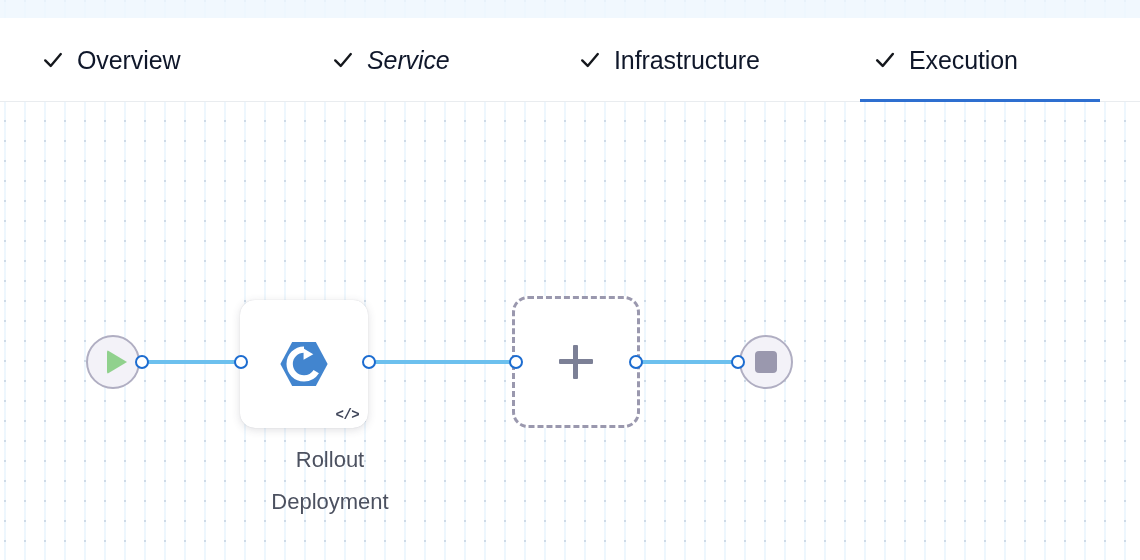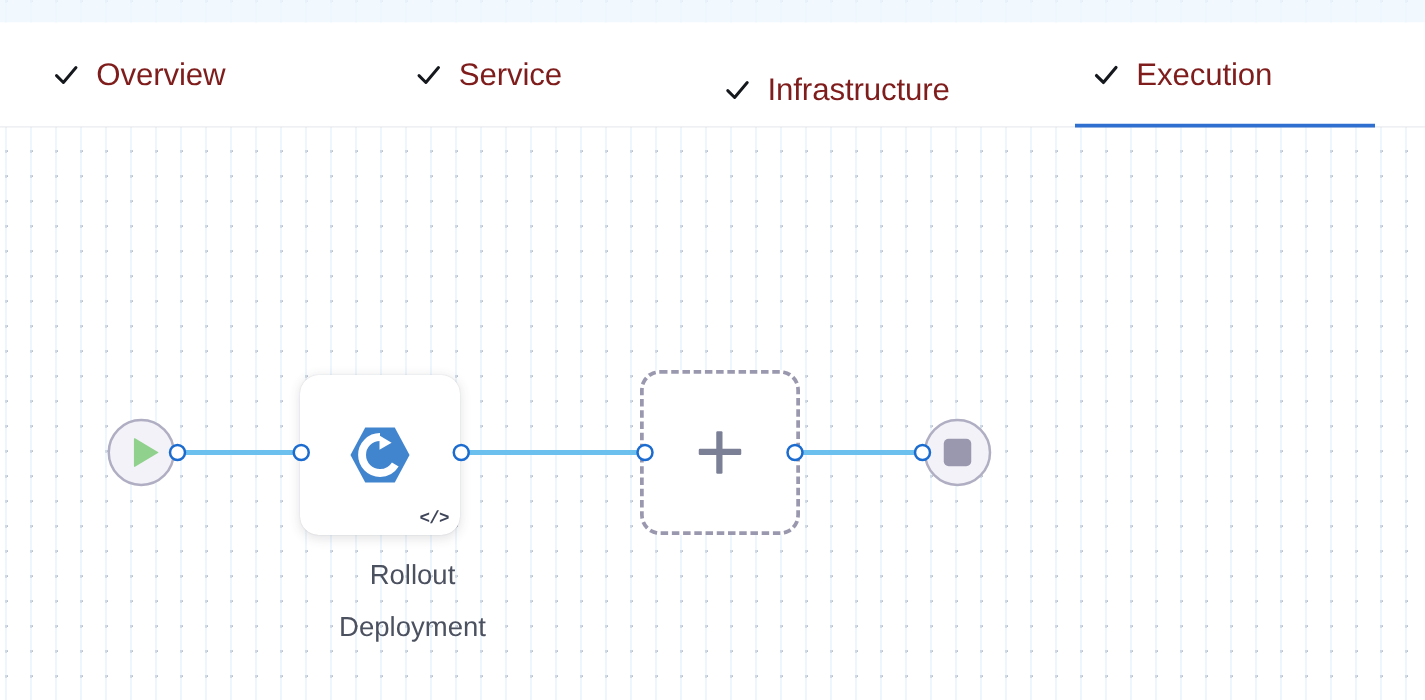"Overview" .tab .tab-label { color: #7f1d1d -> #0f172a }
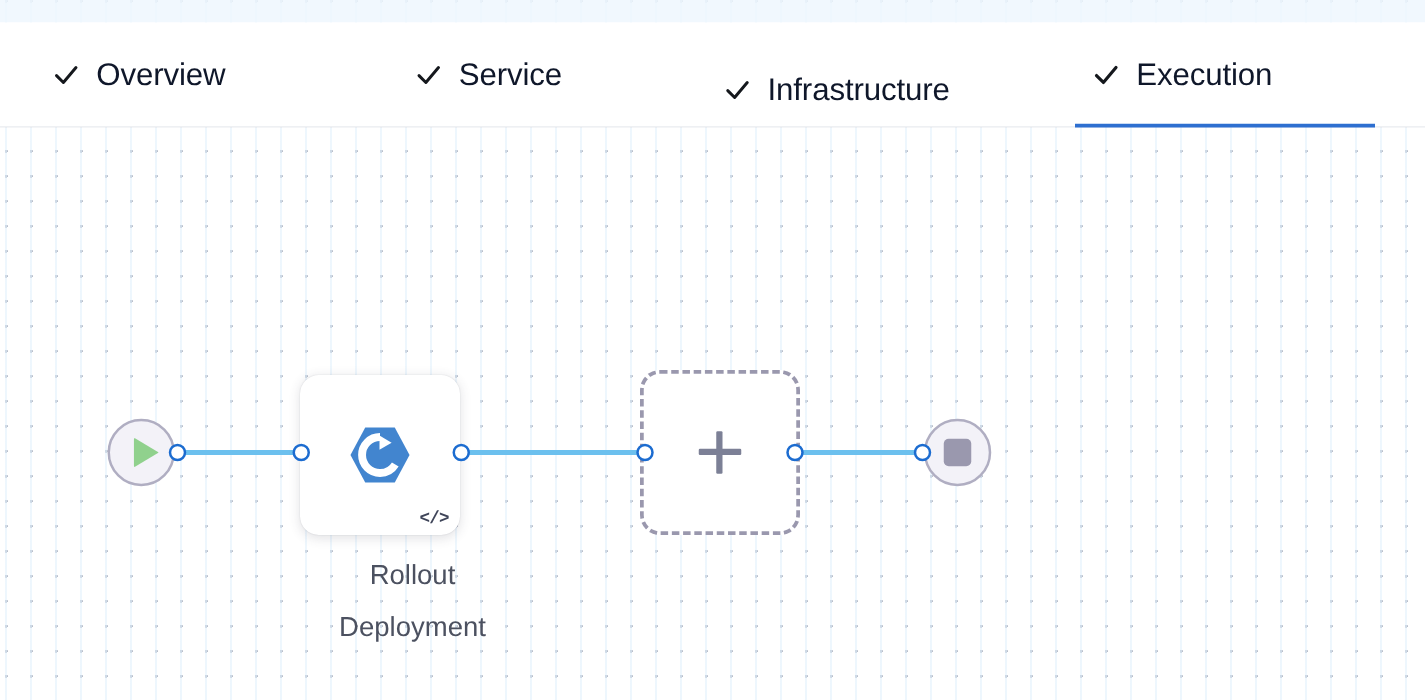"Service" #tab-1 { font-style: none -> italic }
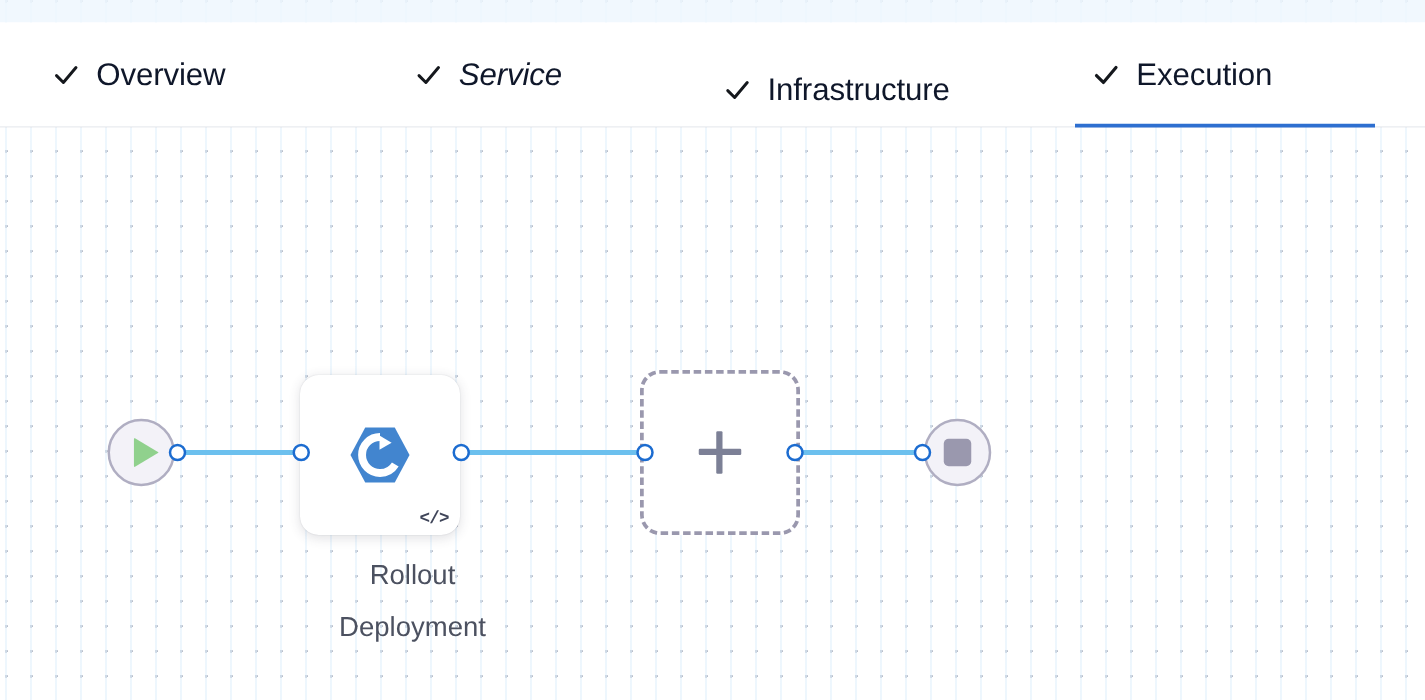"Infrastructure" #tab-2 { margin-top: 12px -> none }
